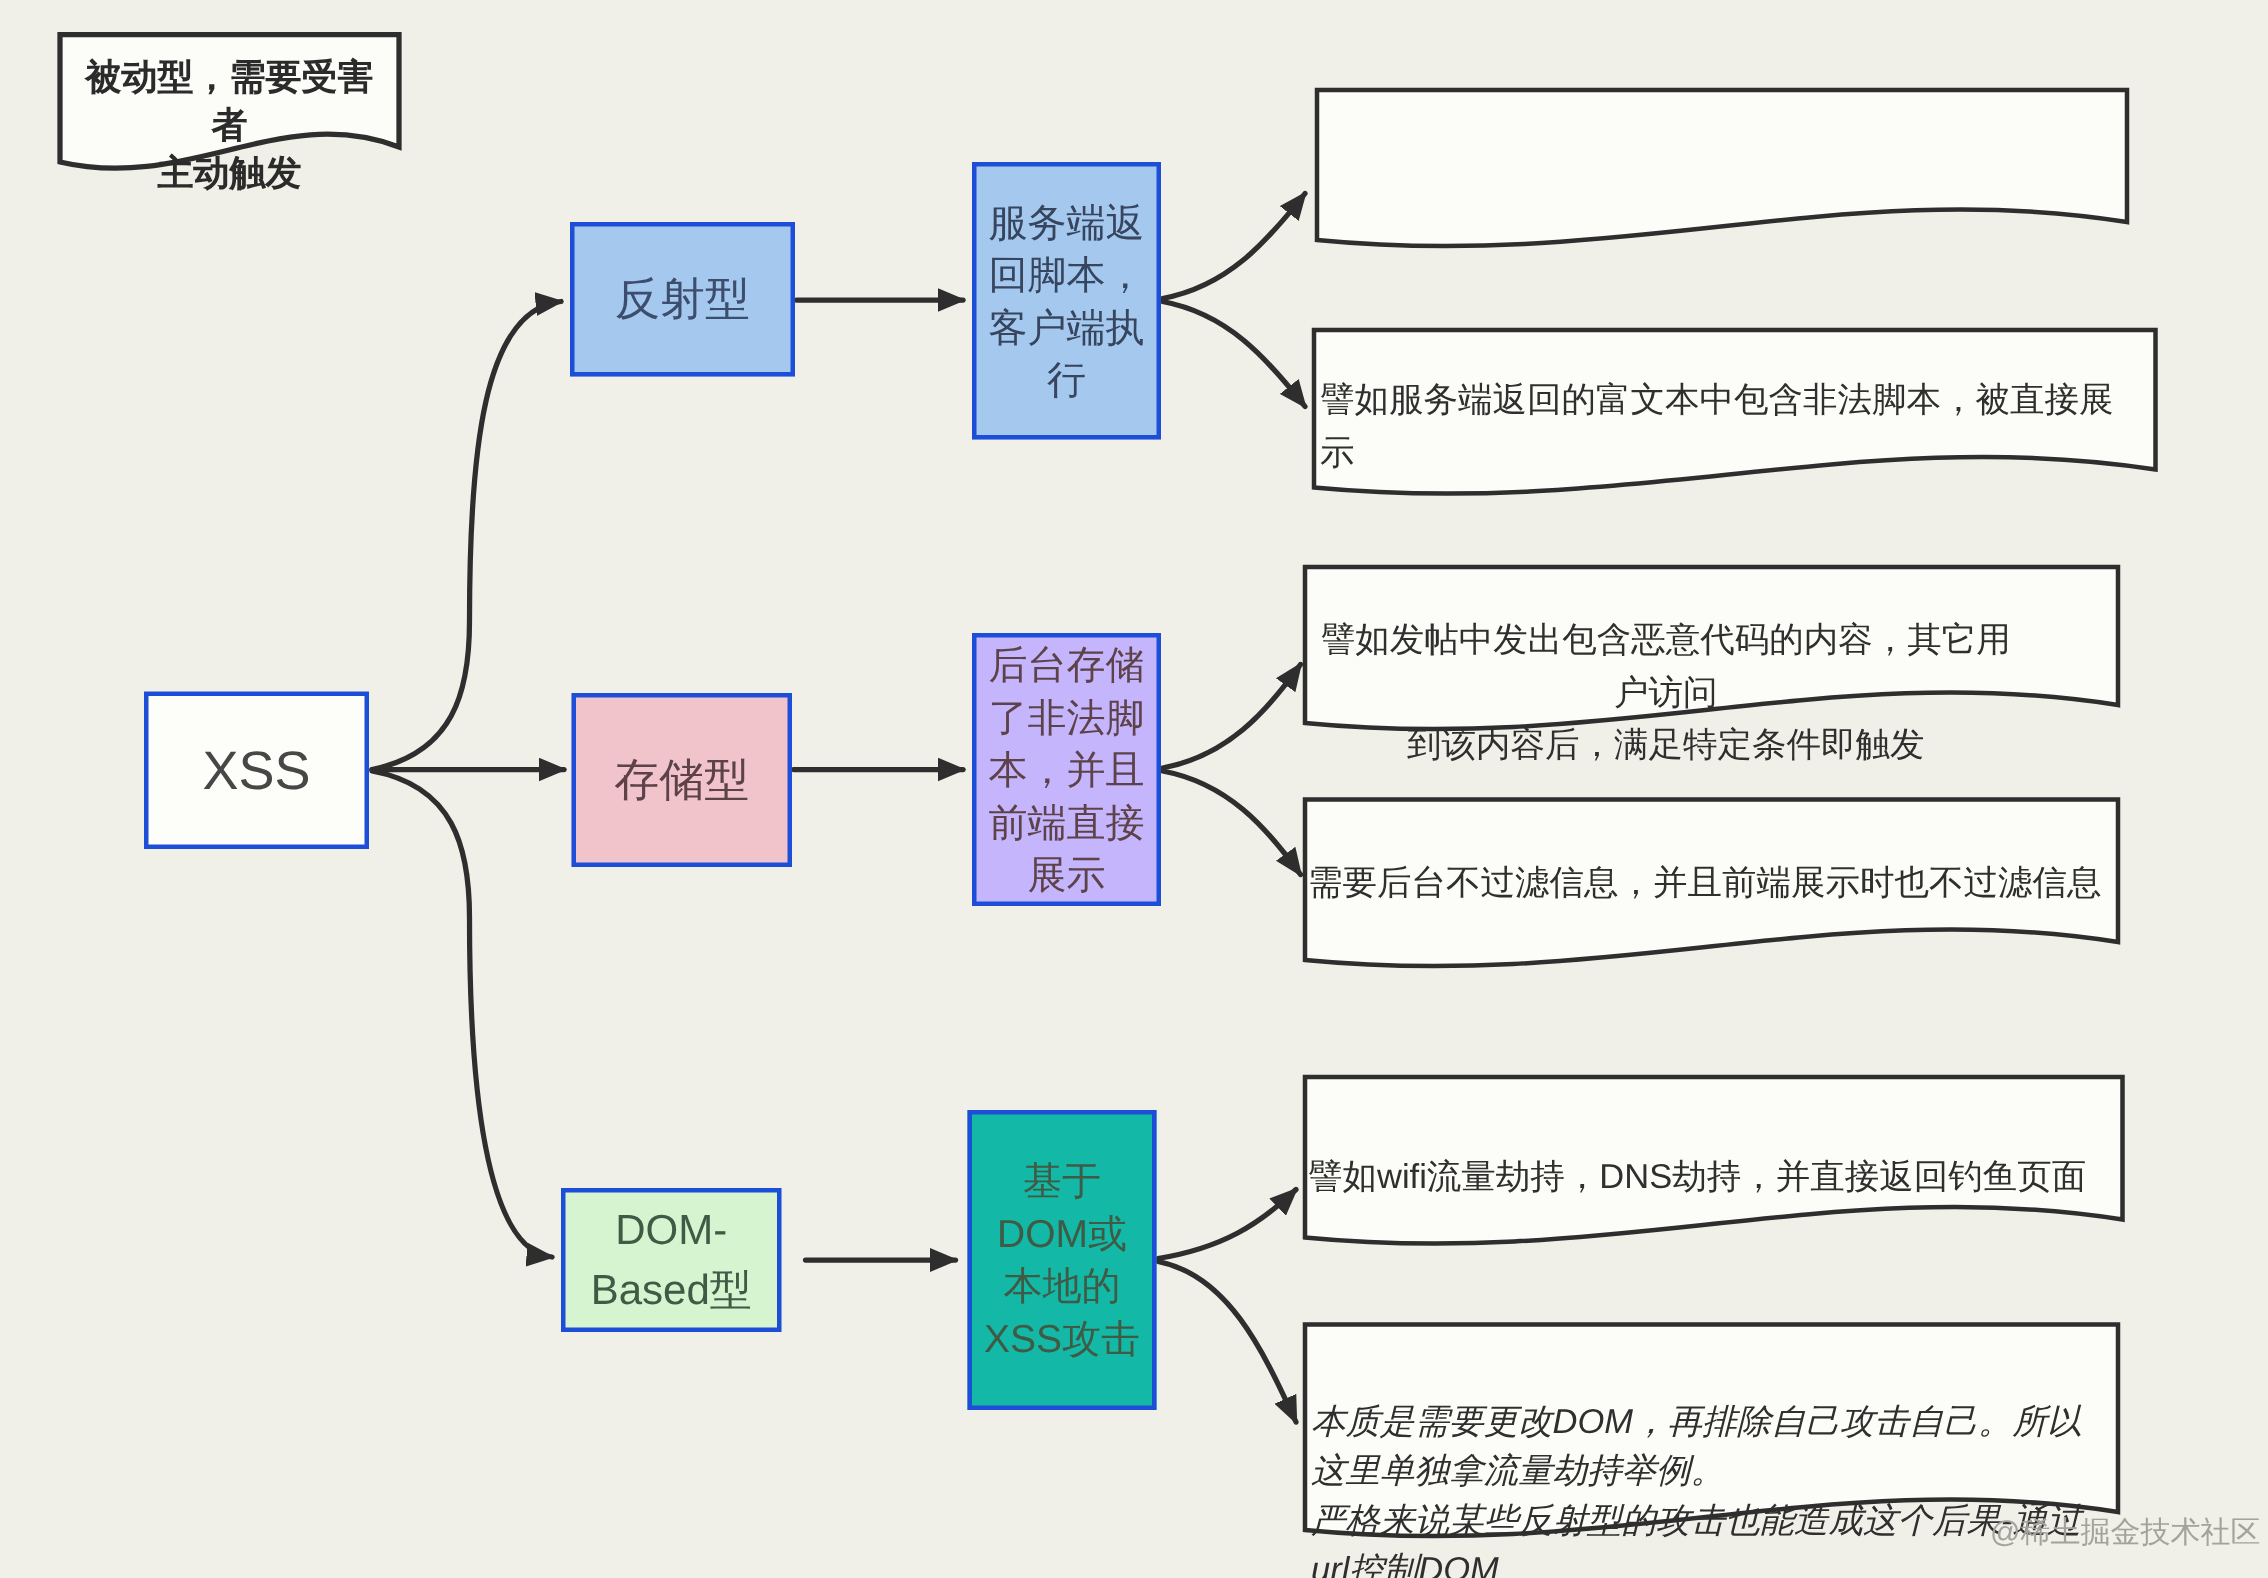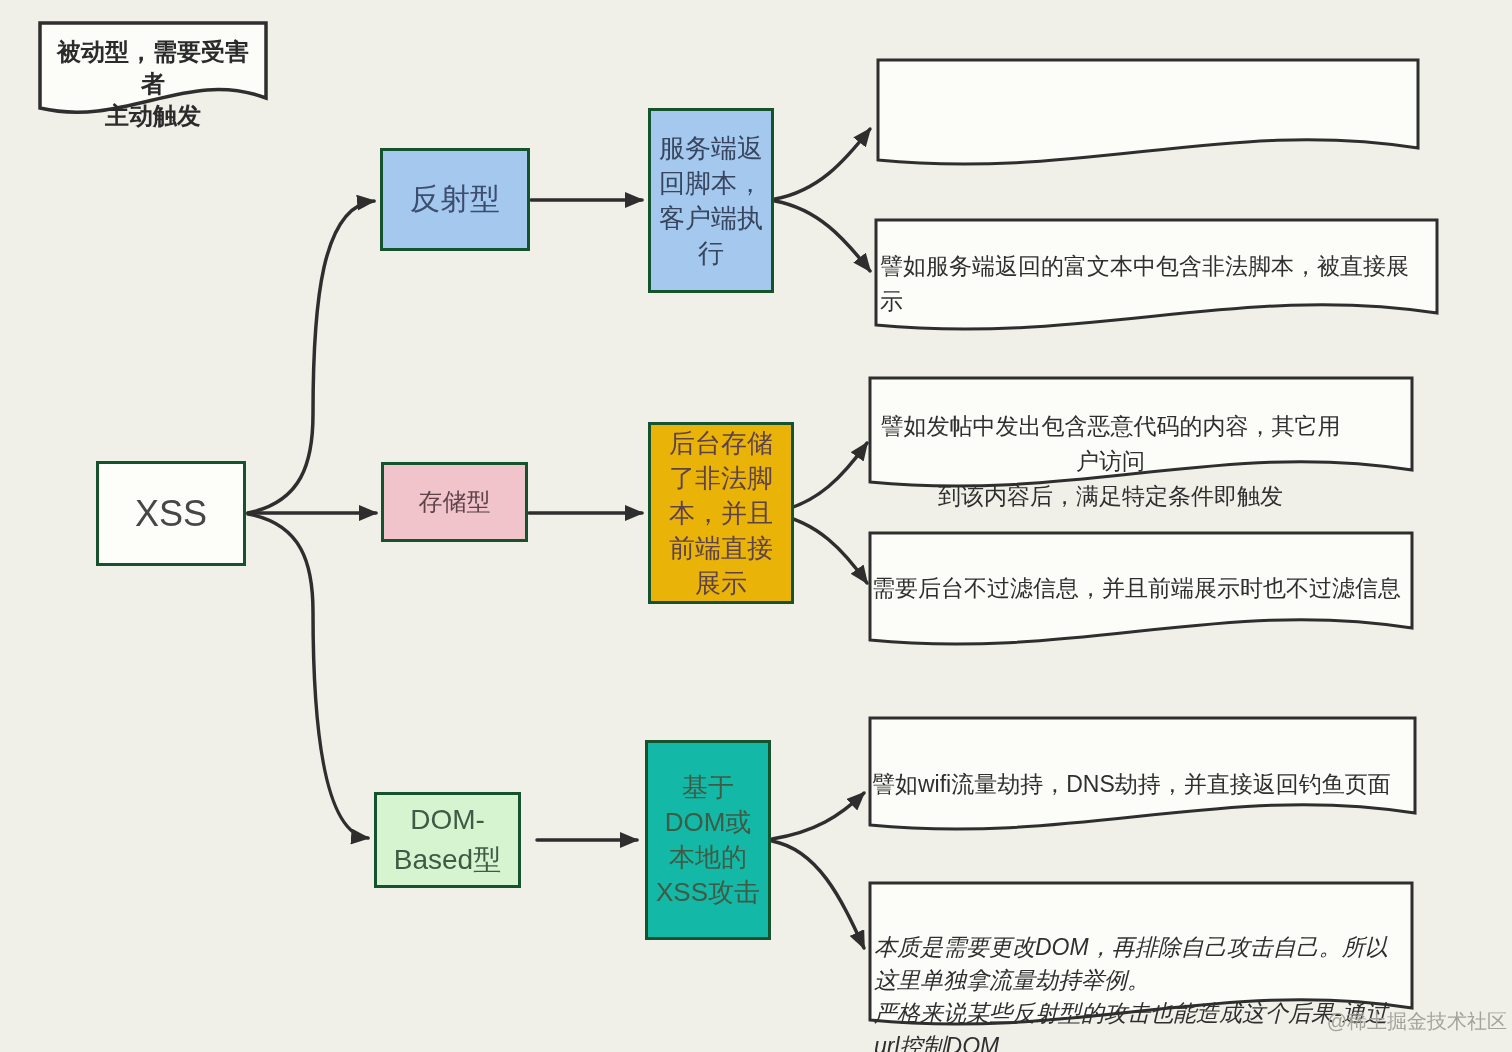"服务端返" .box { border: 3px solid #14532d -> 3px solid #1d4ed8 }
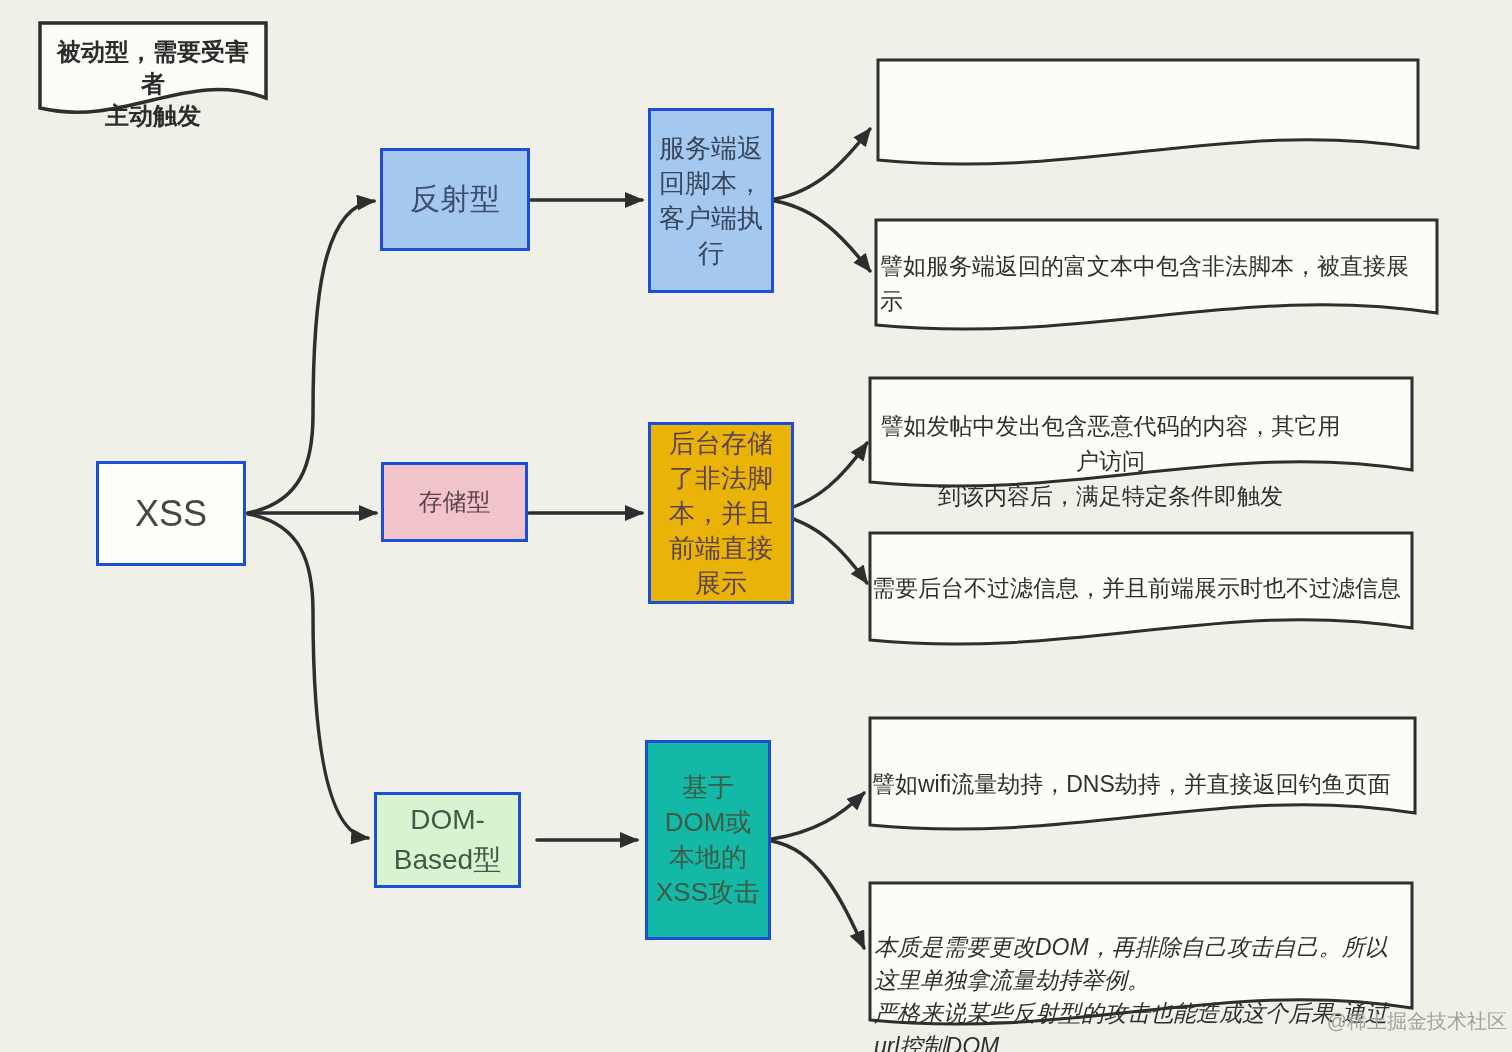"后台存储" #stored-detail { background: #eab308 -> #c4b5fd; width: 146px -> 126px }
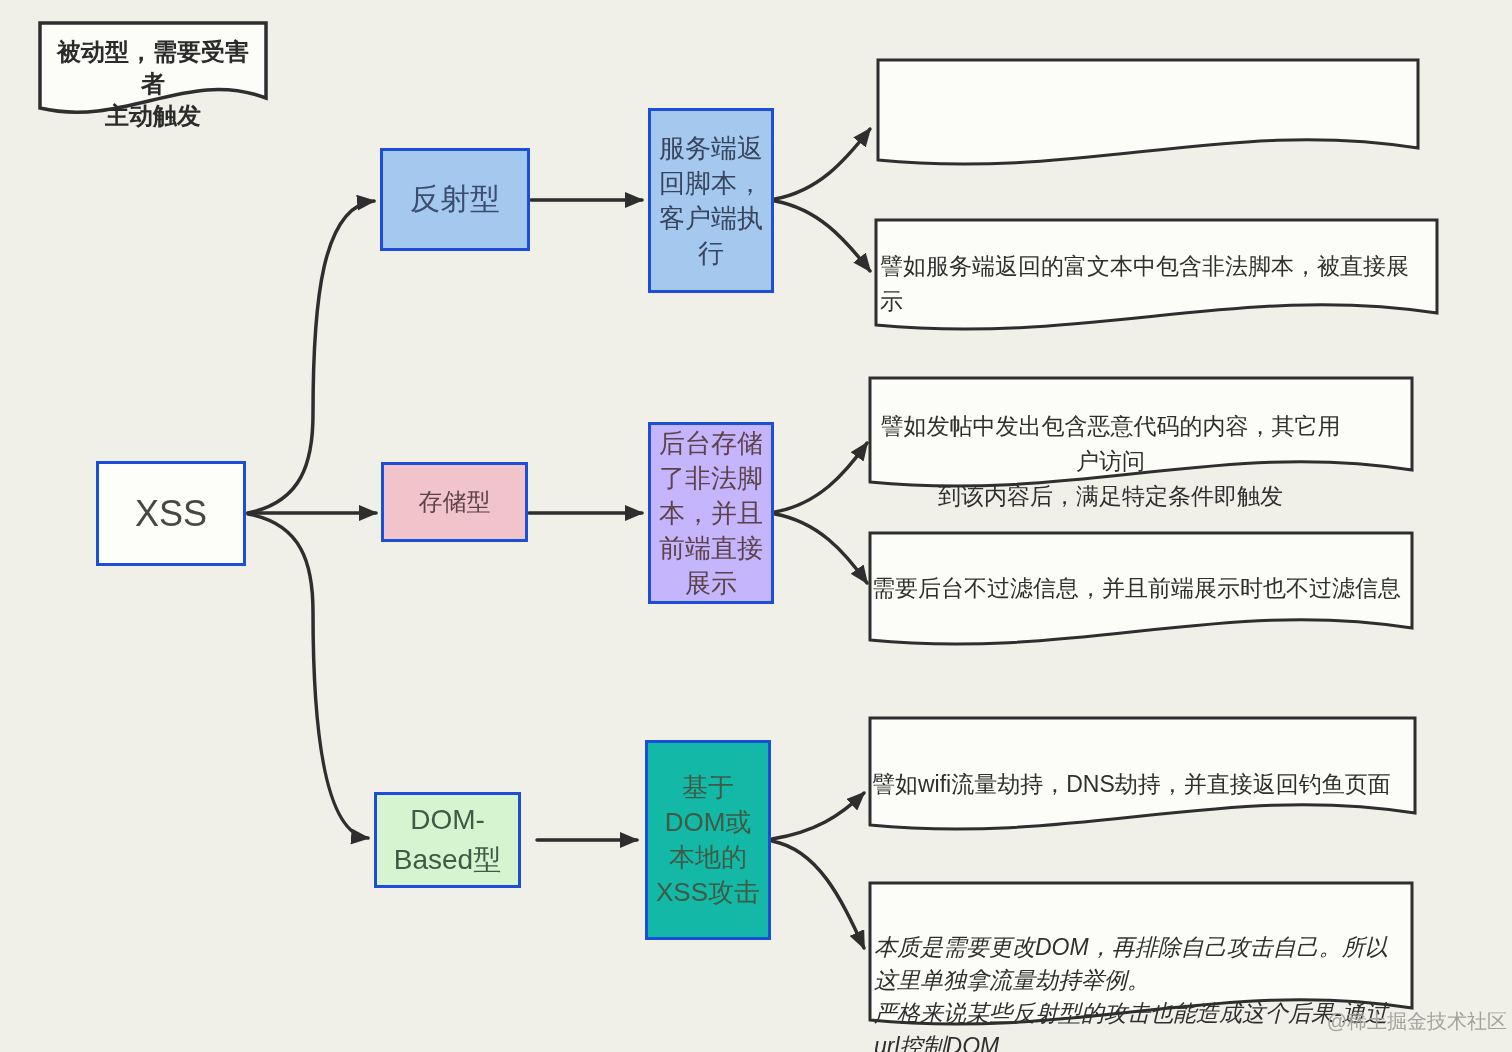"存储型" #stored-box { font-size: 24px -> 30px; height: 80px -> 116px }
